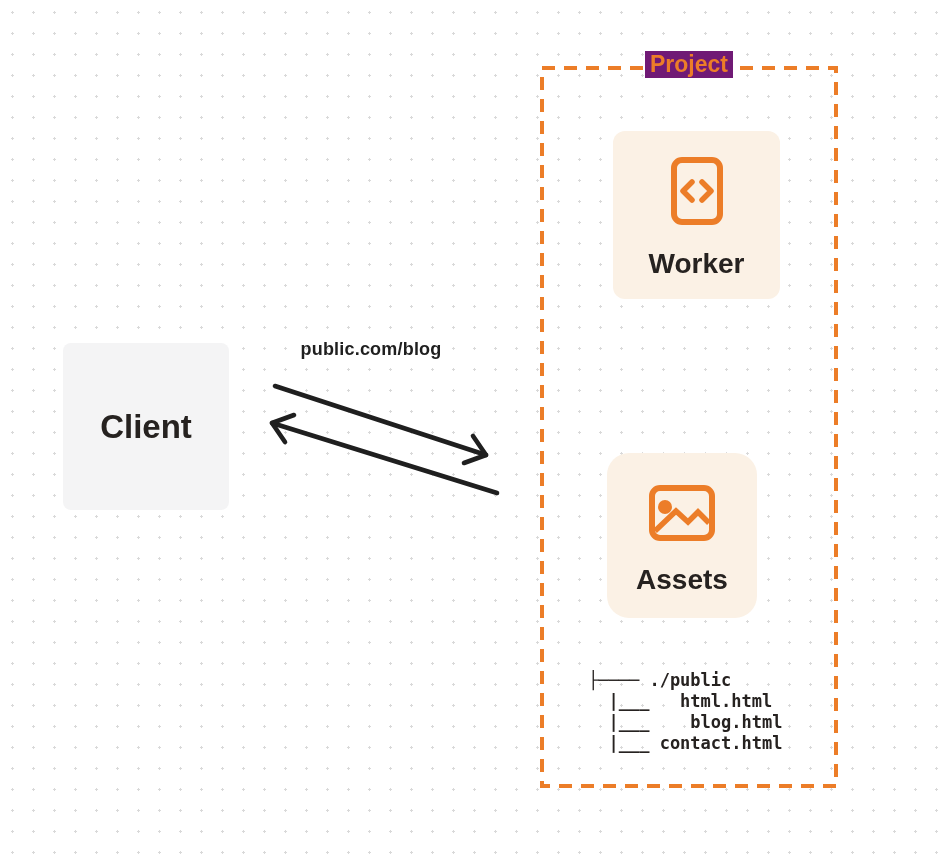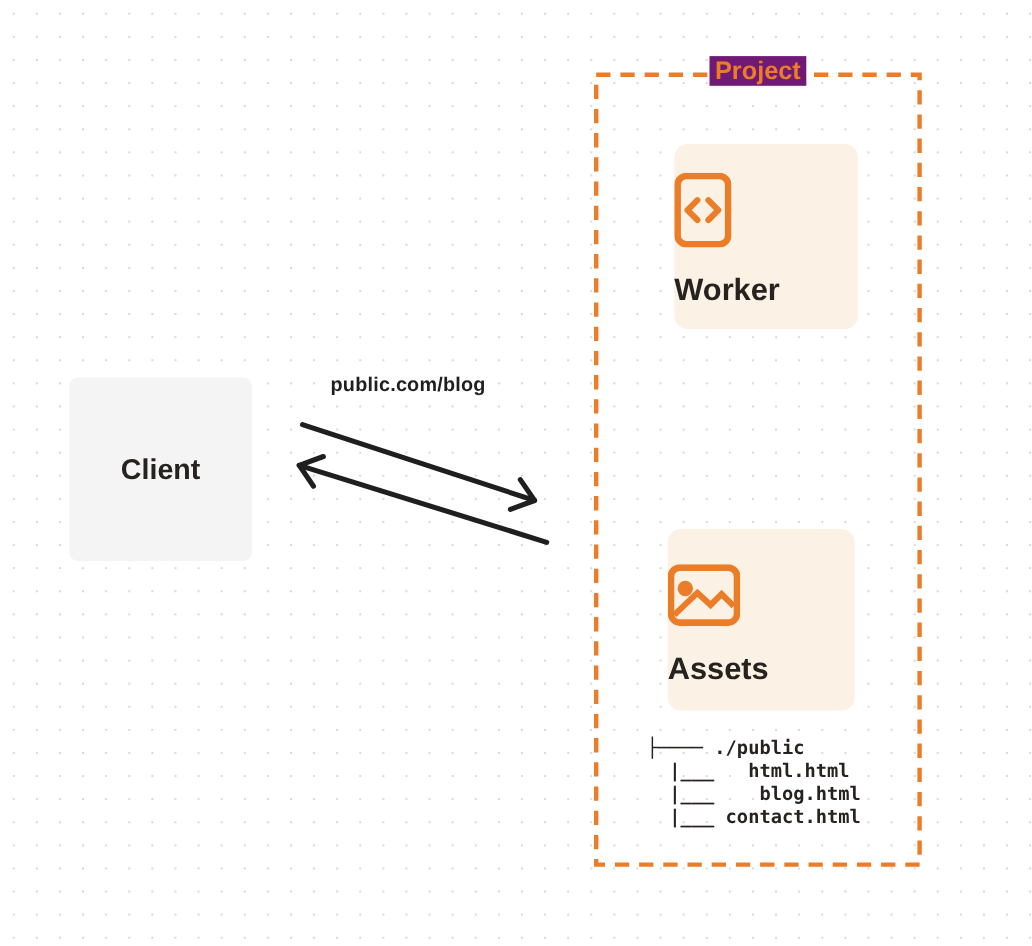"Worker" .card { align-items: flex-start -> center }
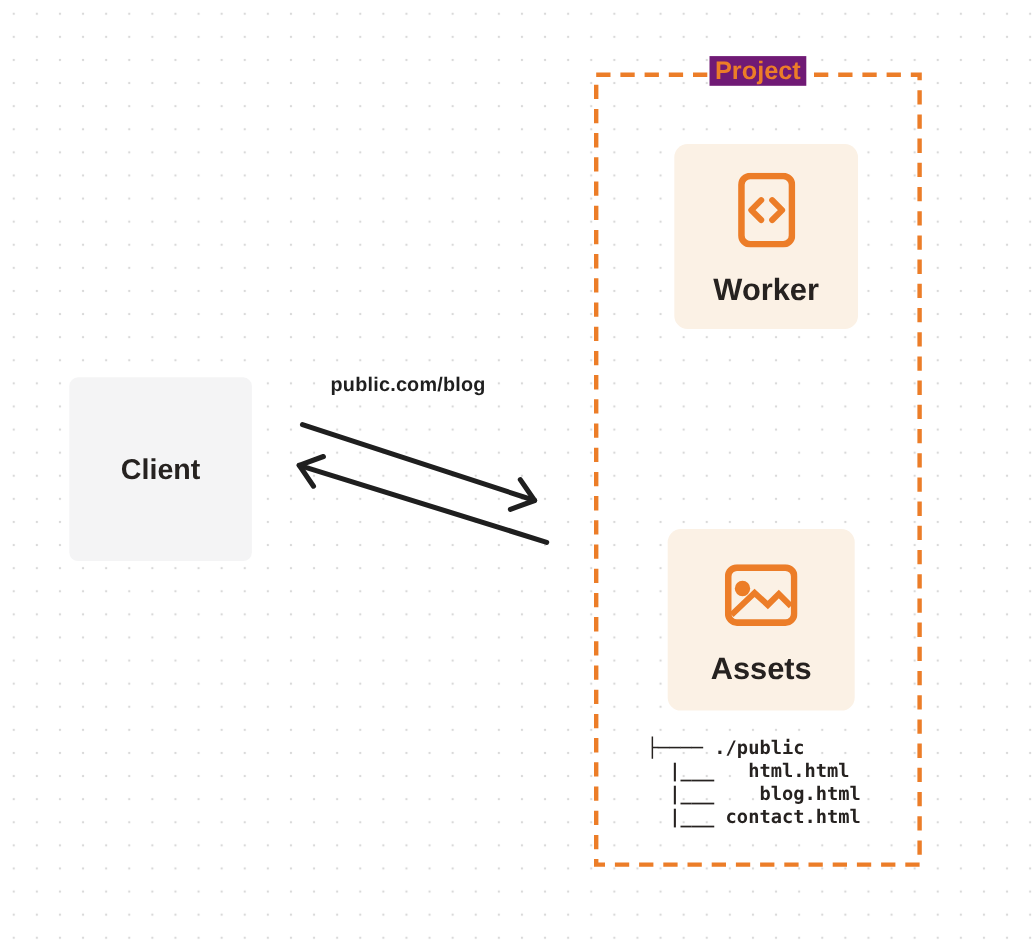"Client" .client-box .label { font-size: 26px -> 33px }
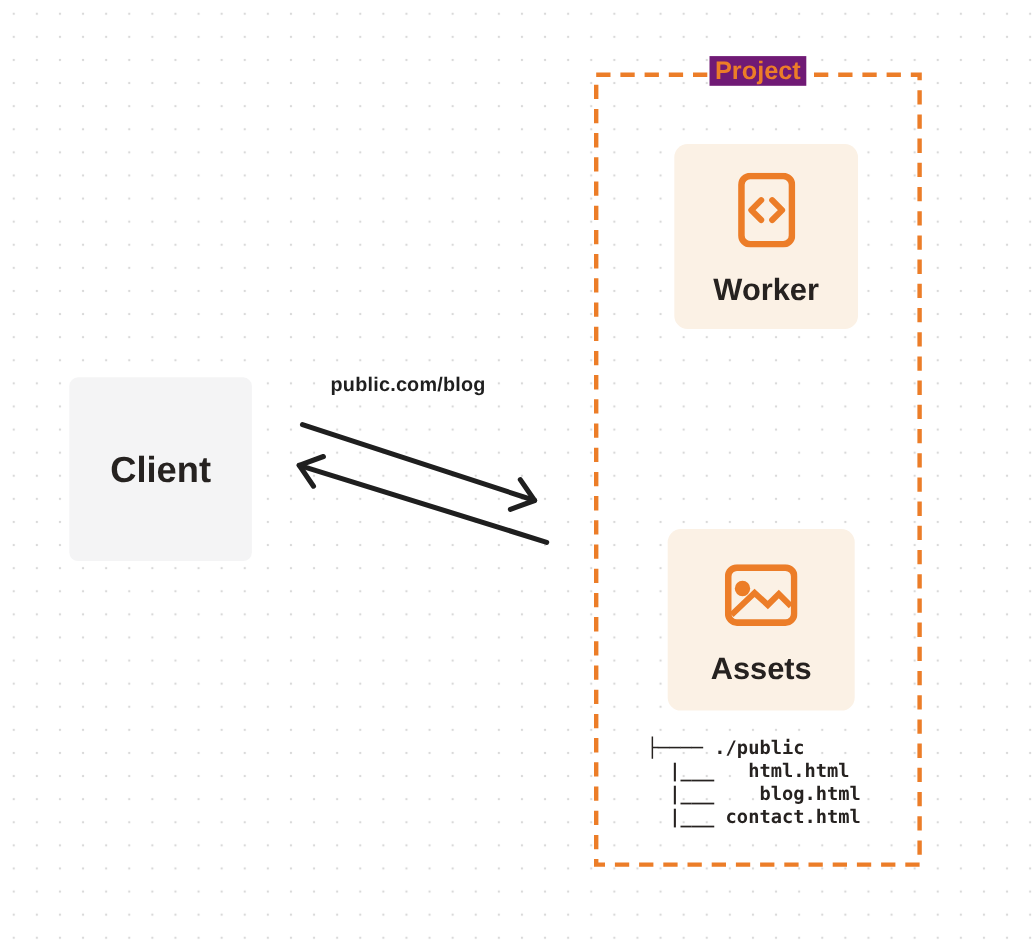"Assets" .card.assets { border-radius: none -> 22px; top: 481px -> 453px; width: 170px -> 150px }
